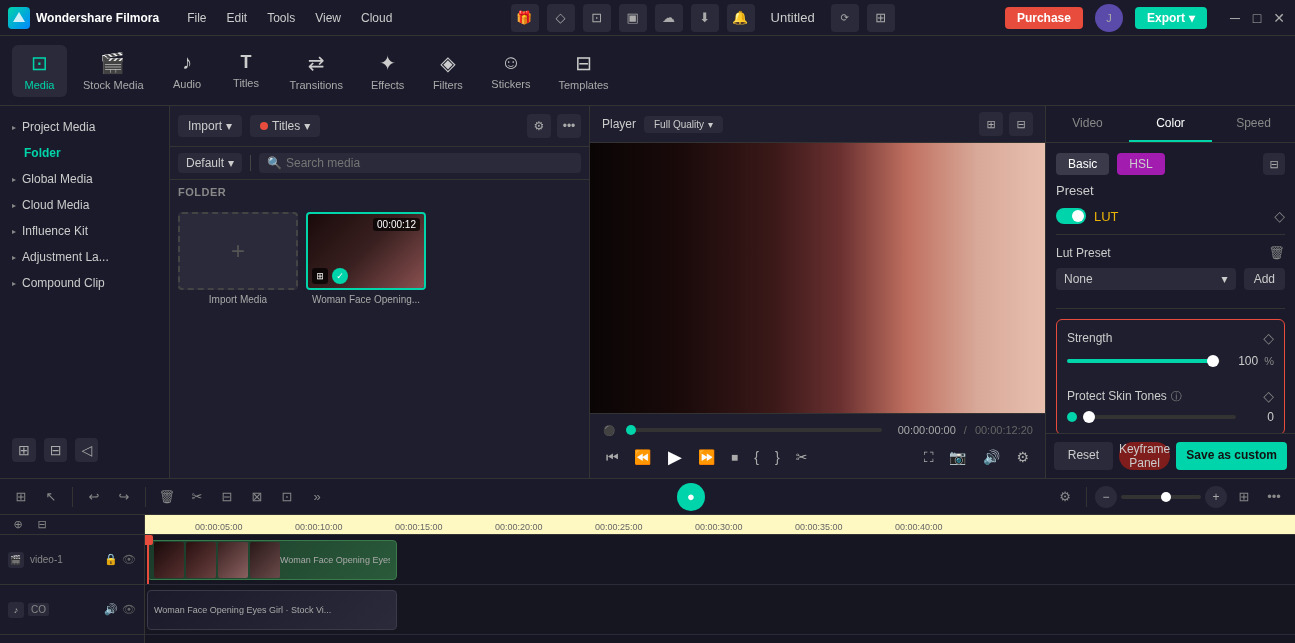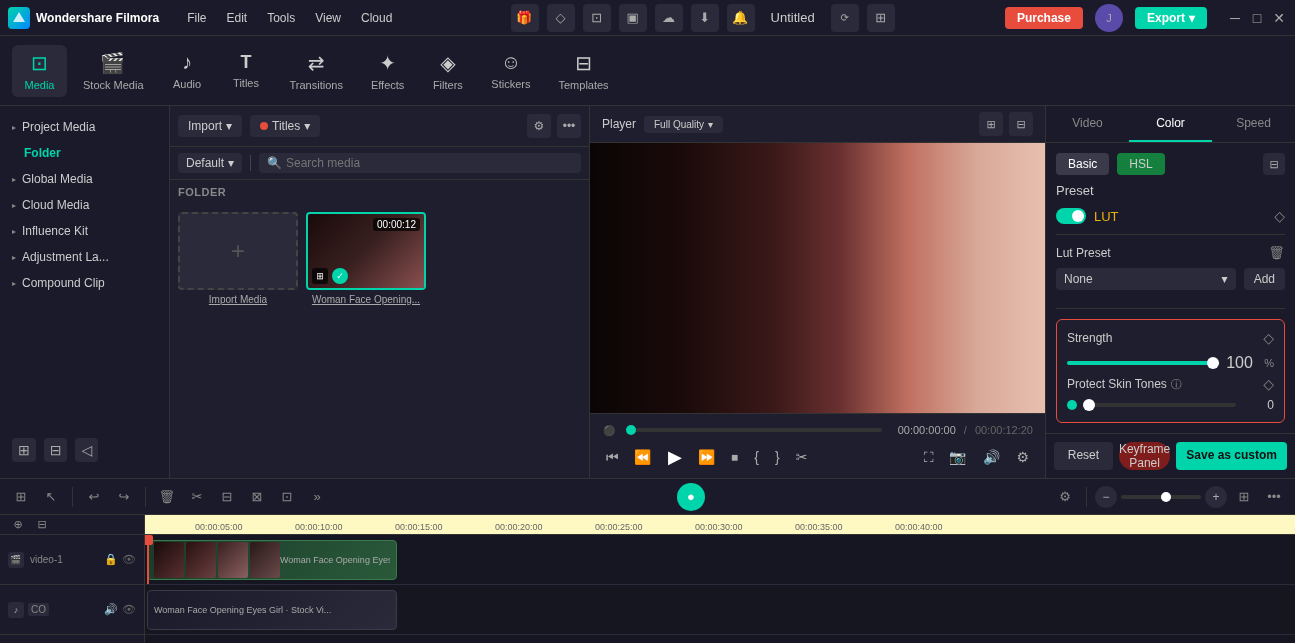"HSL" .basic-btn { background: #15803d -> #a21caf }
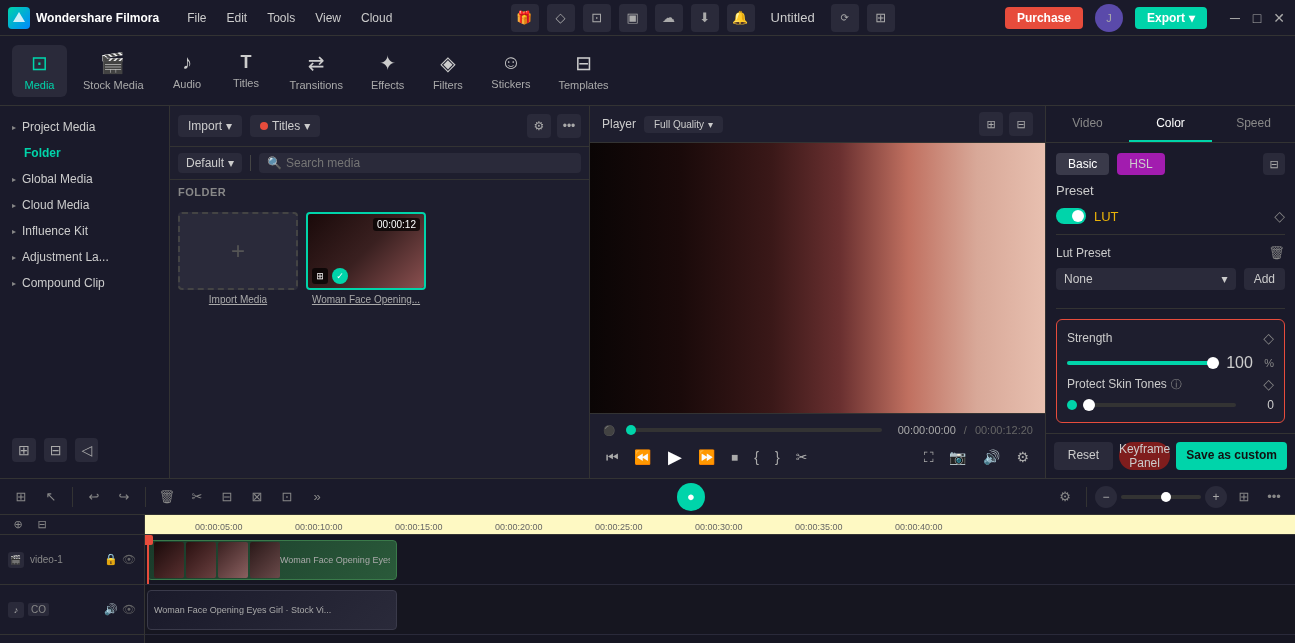"Import Media" .media-name { text-decoration: underline -> none }
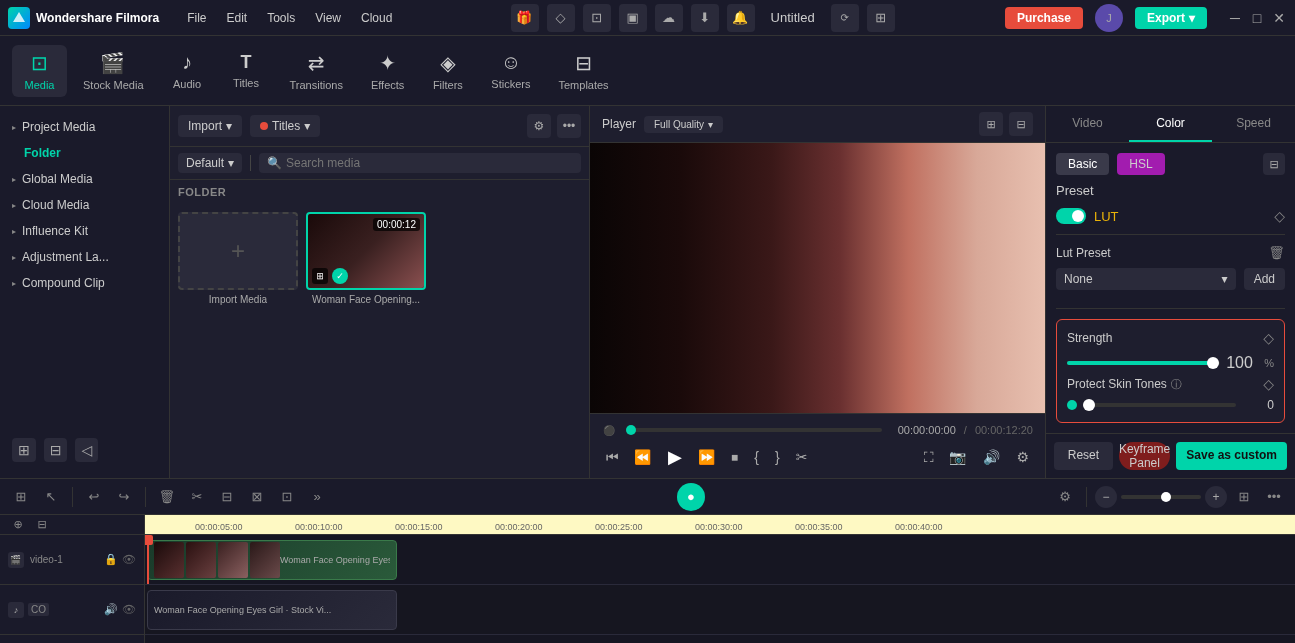"100" .strength-value { font-size: 16px -> 12px; text-align: none -> right }
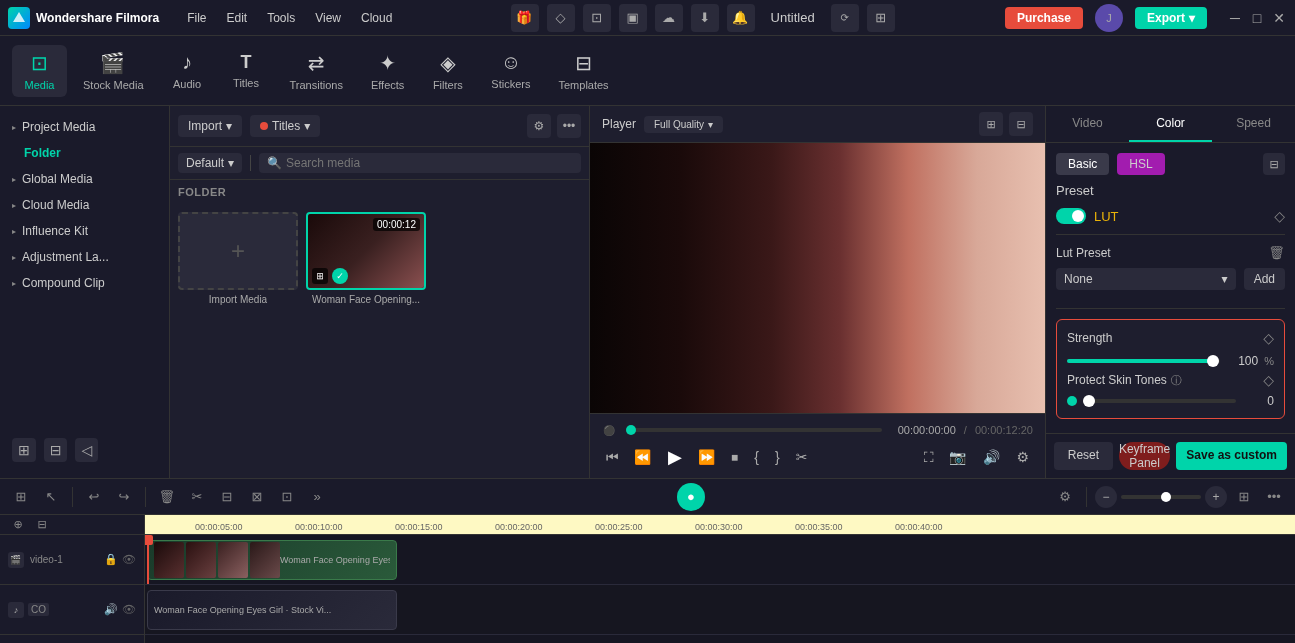"Protect Skin Tones" .protect-skin-row { margin-top: 4px -> 20px }
